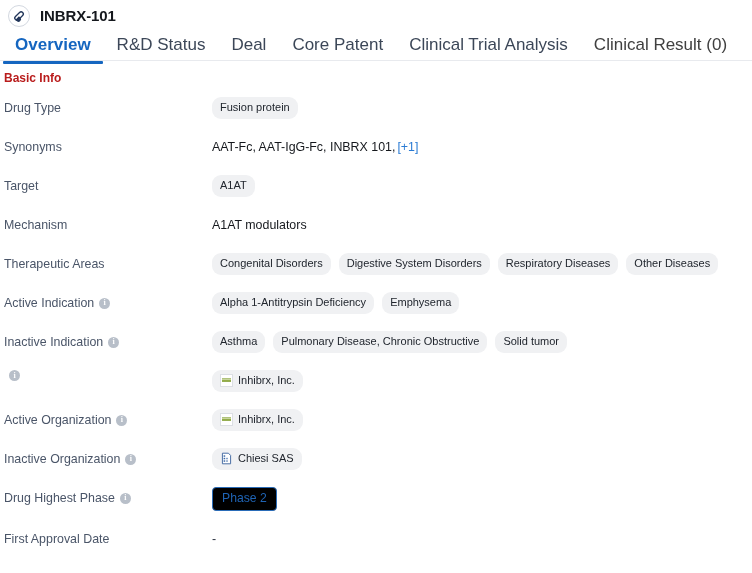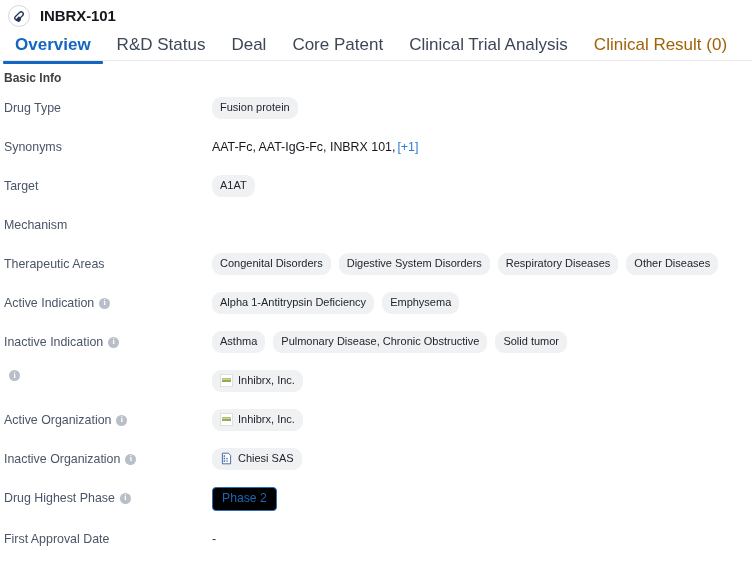"Clinical Result (0)" .tab.disabled { color: #a16207 -> #404040 }
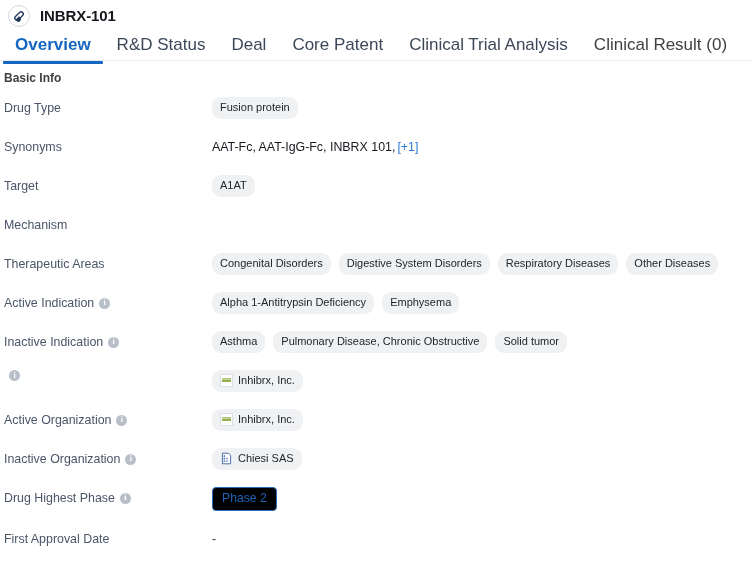"Basic Info" .section-title { color: #404040 -> #b91c1c }
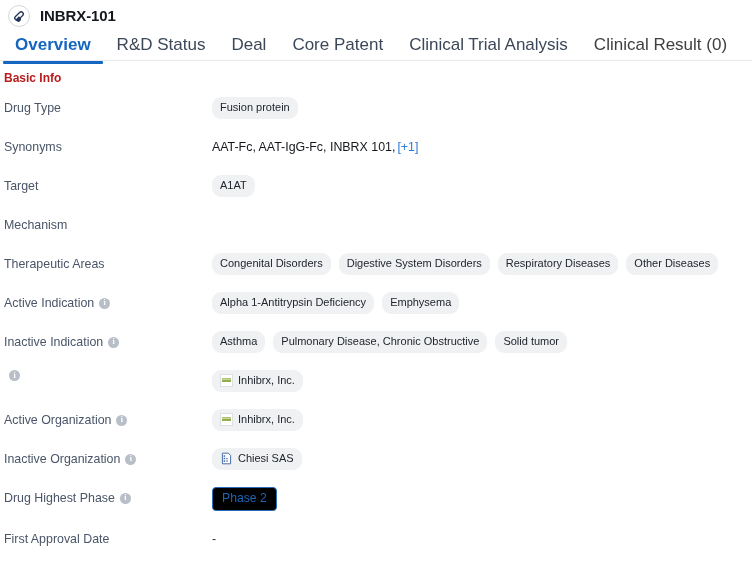"A1AT modulators" div.row-value { html: none -> <div> <span>A1AT modulators</span> </div> }
